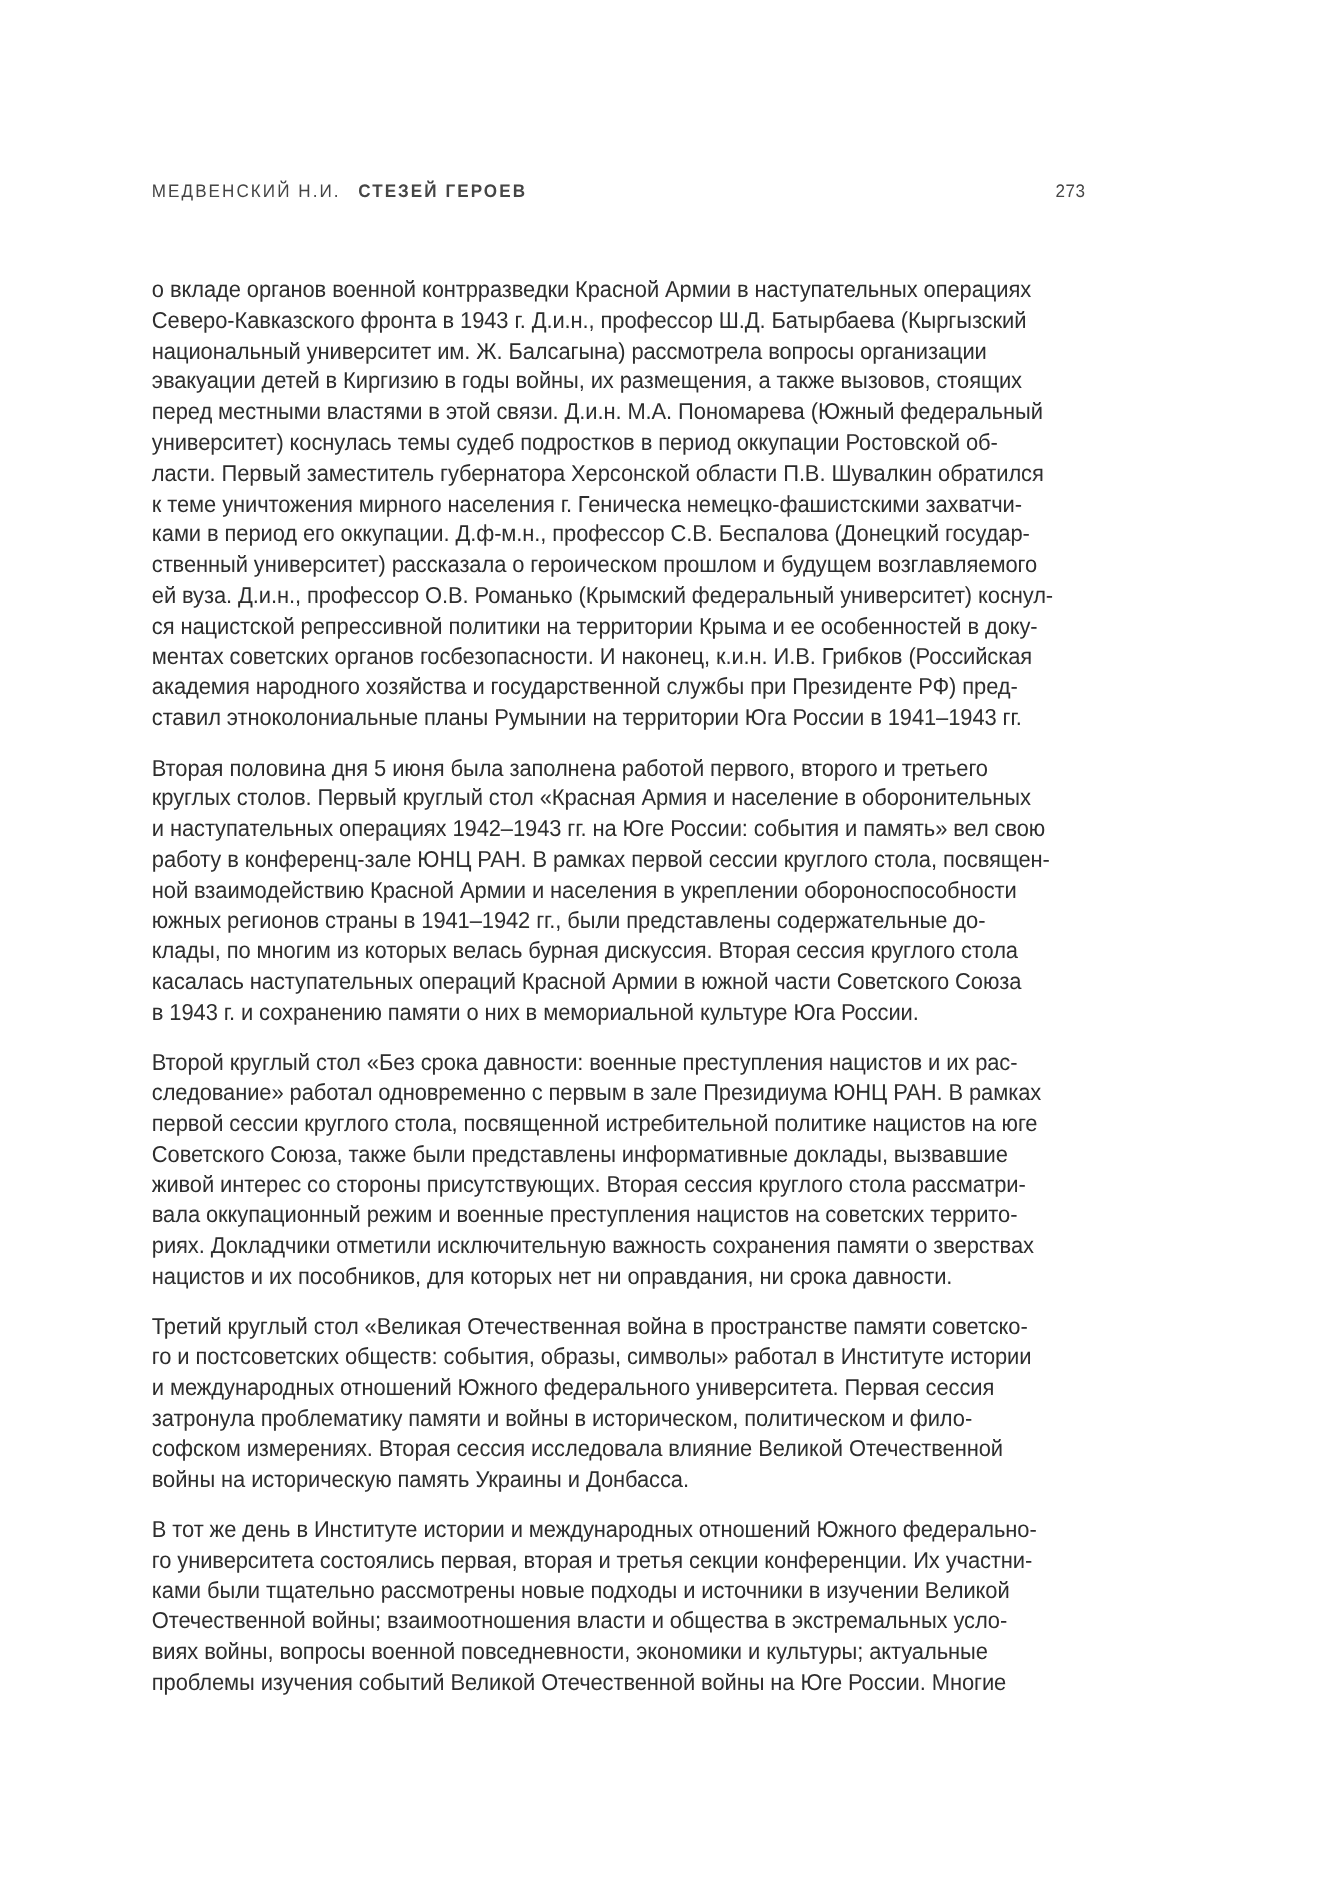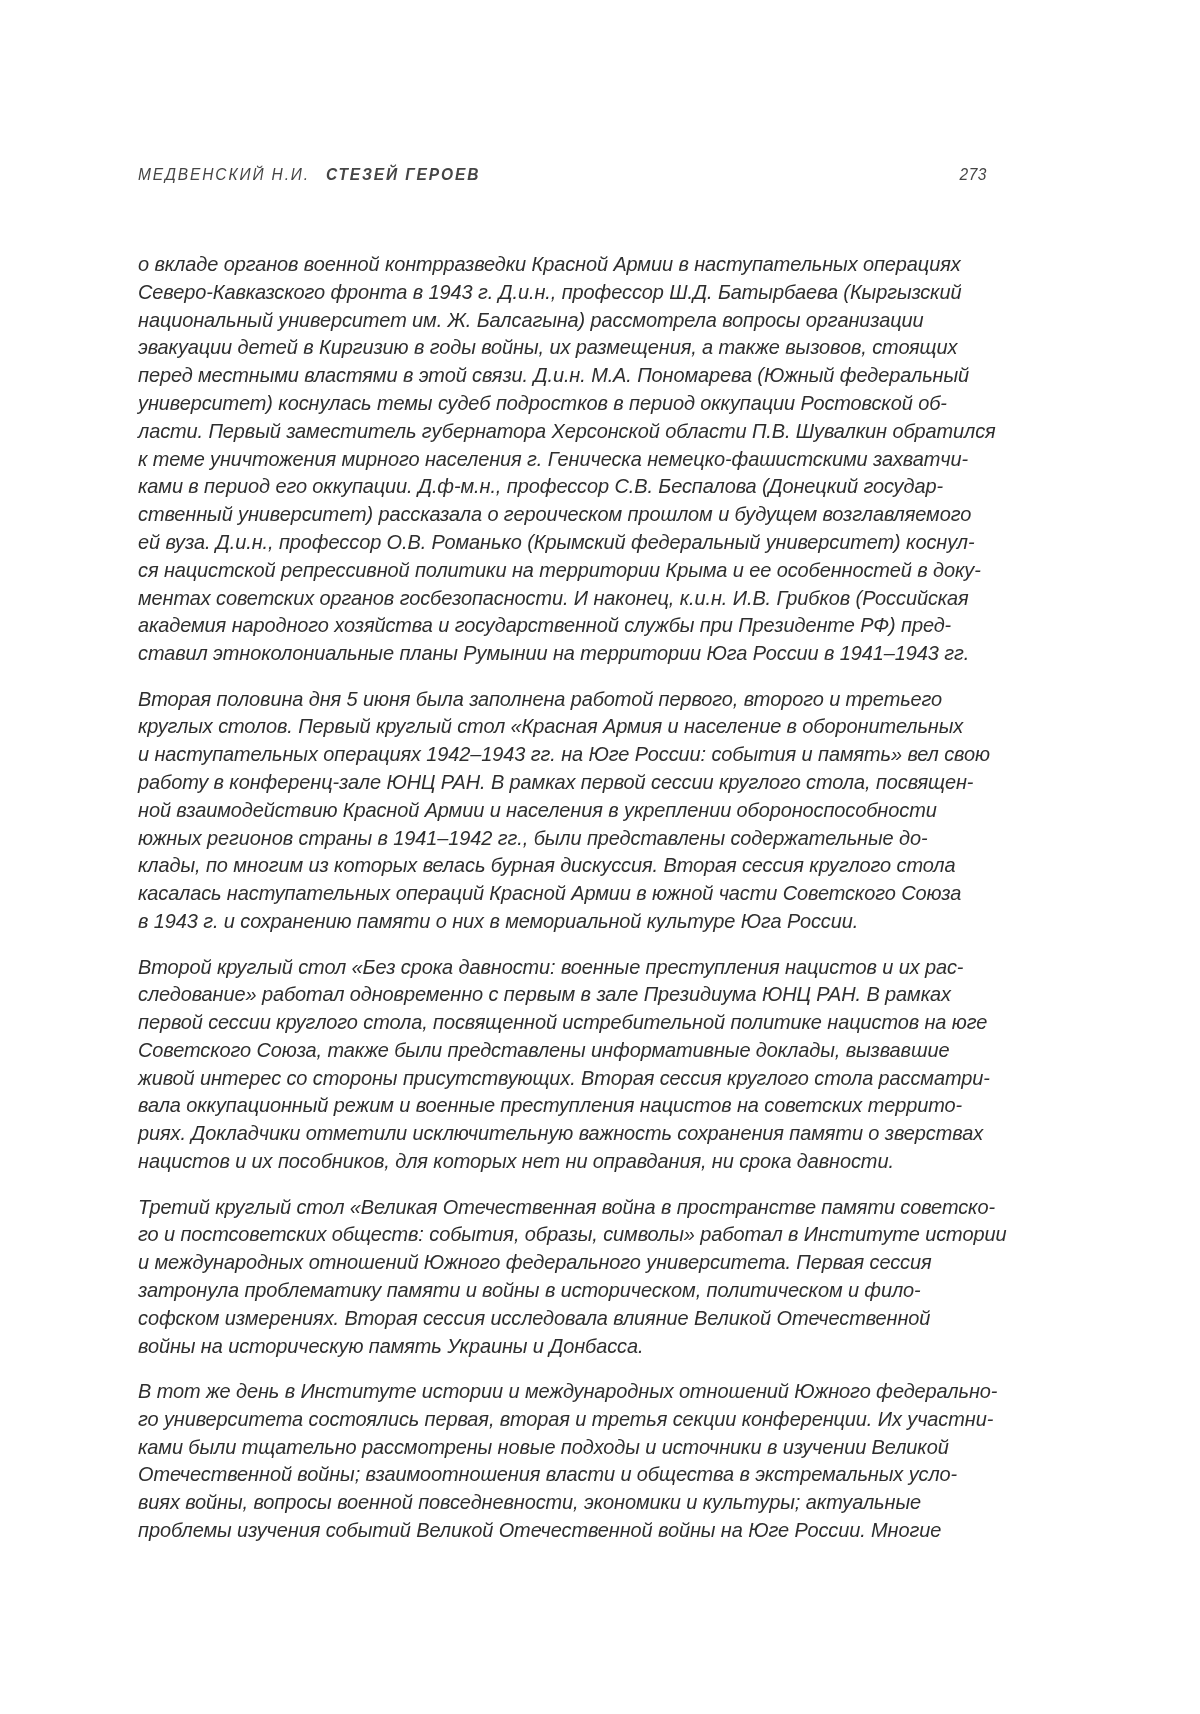"МЕДВЕНСКИЙ Н.И." .page { font-style: italic -> none }
